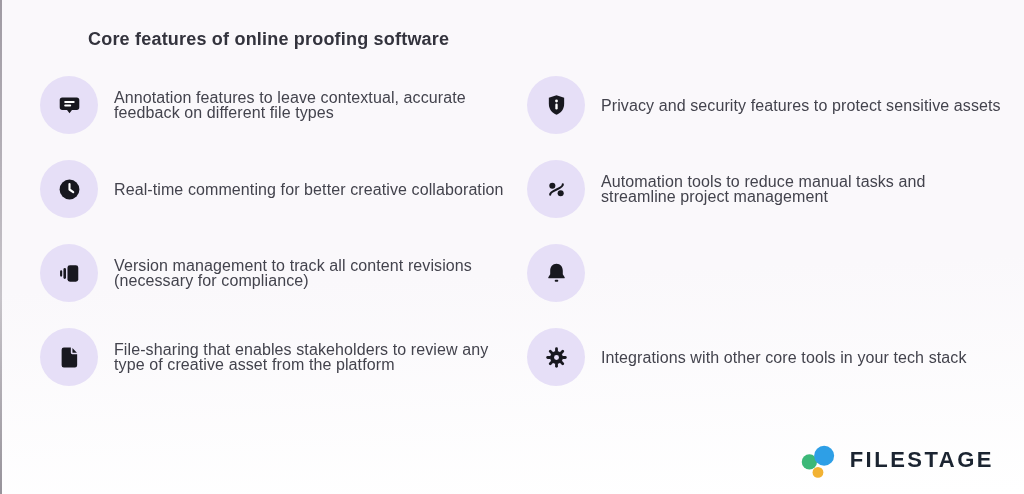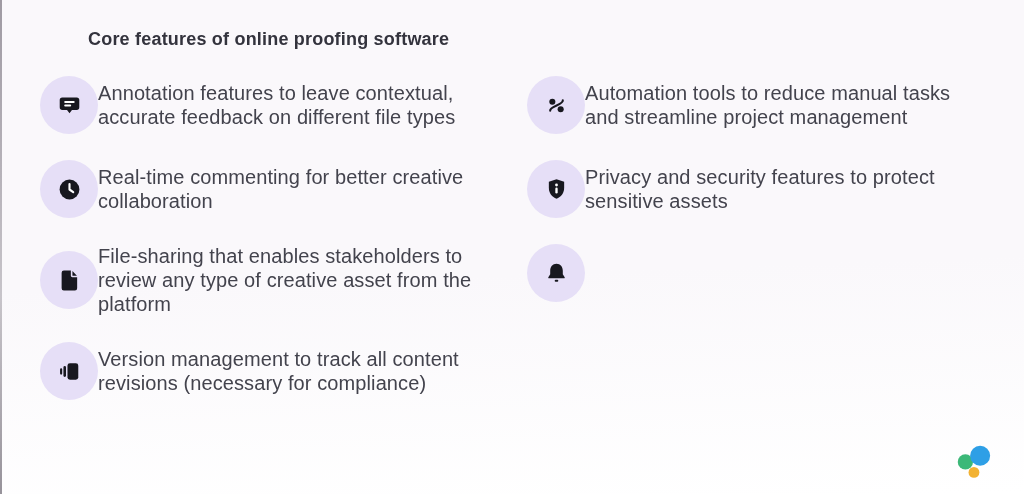"Annotation features to leave contextual," .feature-text { font-size: 20px -> 16px; line-height: 24px -> 15px; margin-left: none -> 16px }
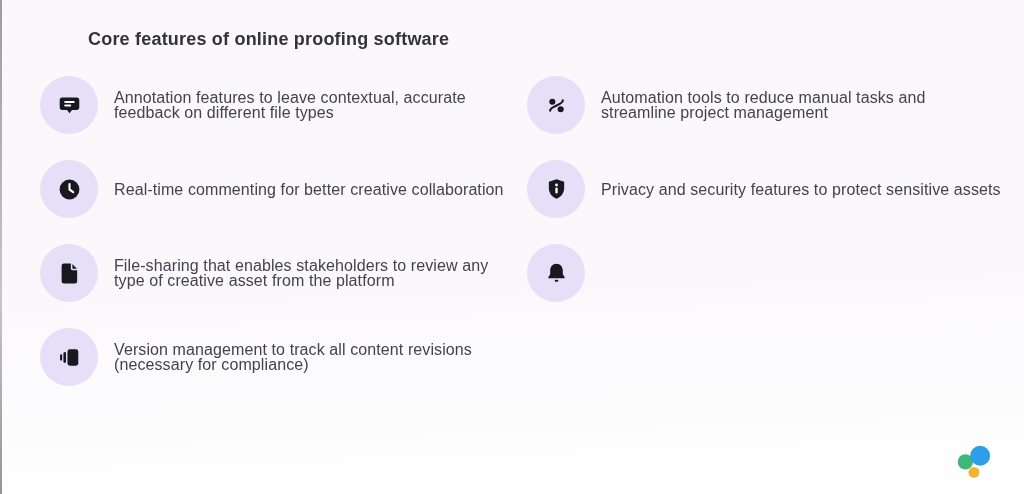"Automation tools to reduce manual" div.feature { order: before "Privacy and security features to" -> after "Privacy and security features to" }
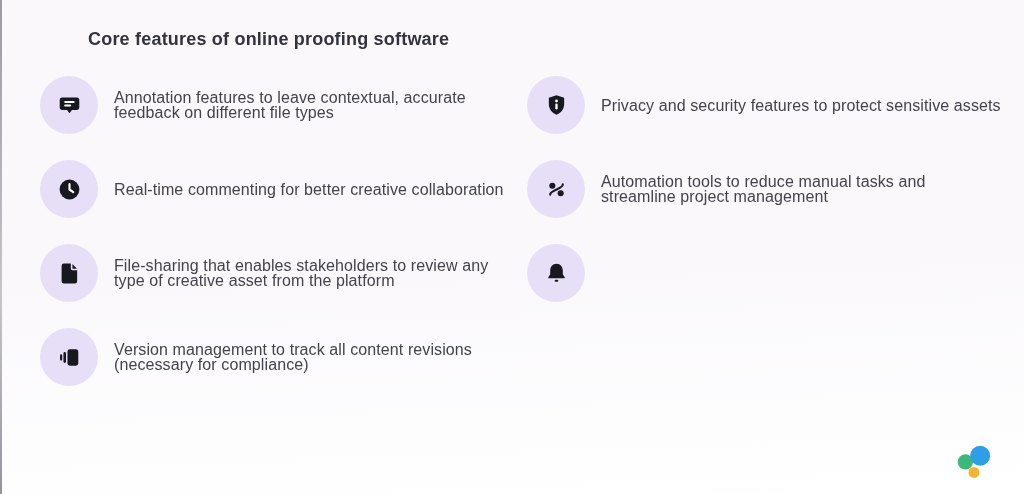"File-sharing that enables stakeholders" div.feature { order: before "Version management to track all" -> after "Version management to track all" }
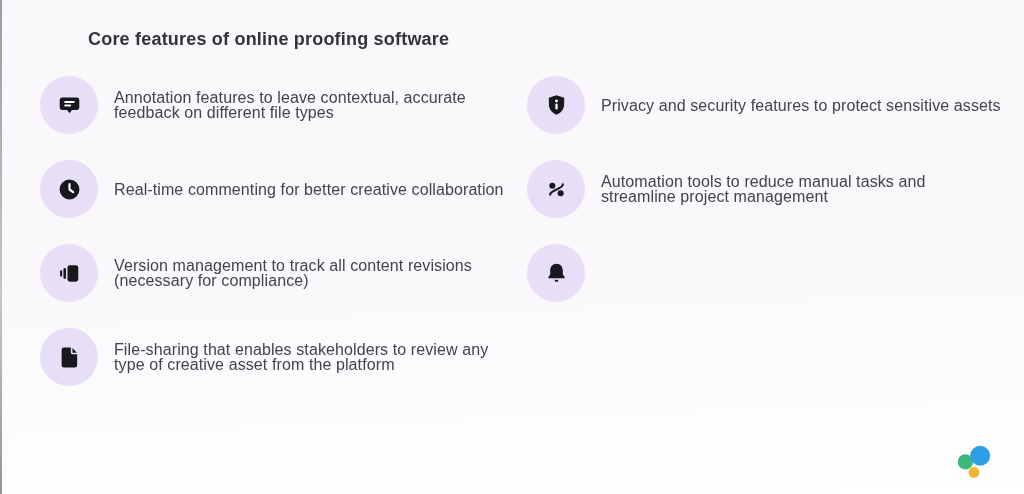"Integrations with other core tools" div.feature { html: none -> <div> <span> <svg> <g> <circle></circle> <rect></rect> <rect></rect> <rect></rect> <rect></rect> <rect></rect> <rect></rect> <rect></rect> <rect></rect> </g> <circle></circle> </svg> </span> <p>Integrations with other core tools in your tech stack</p> </div> }
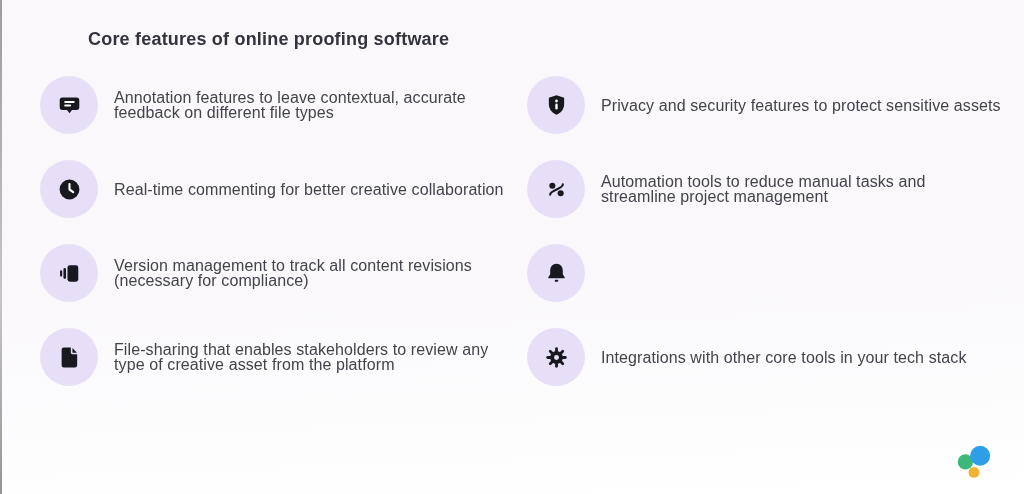"FILESTAGE" span.logo-word { html: none -> <span>FILESTAGE</span> }
